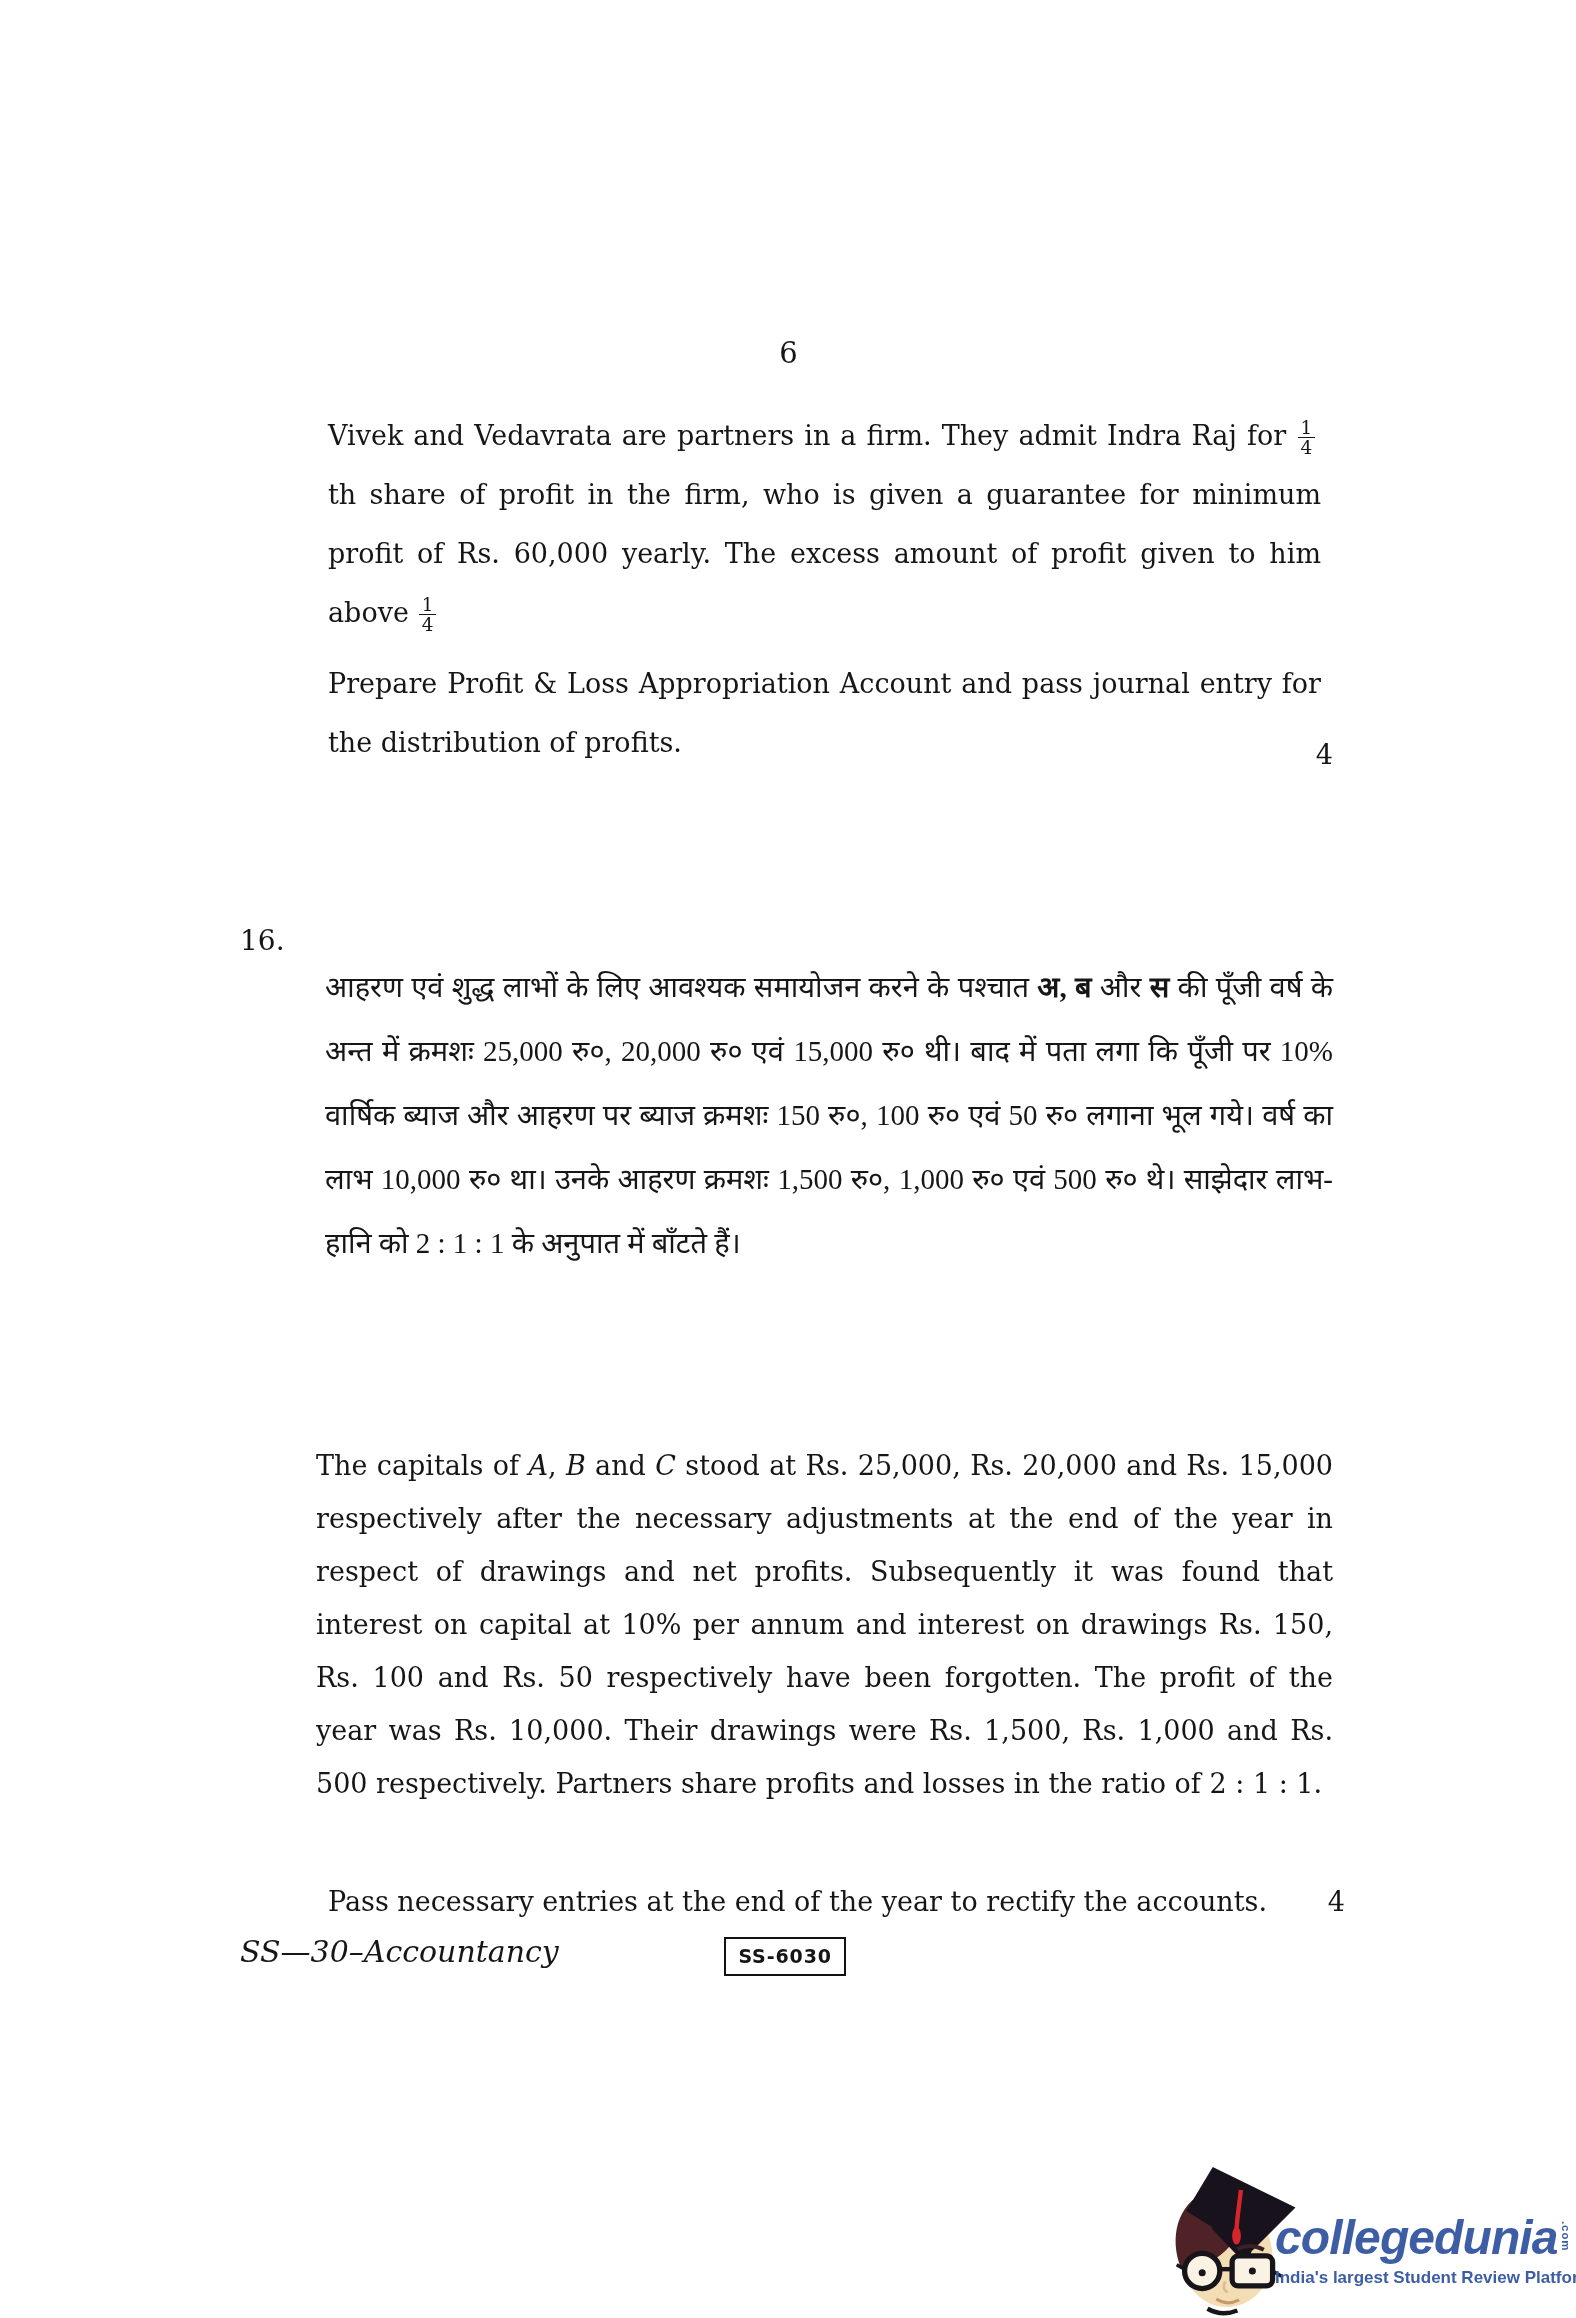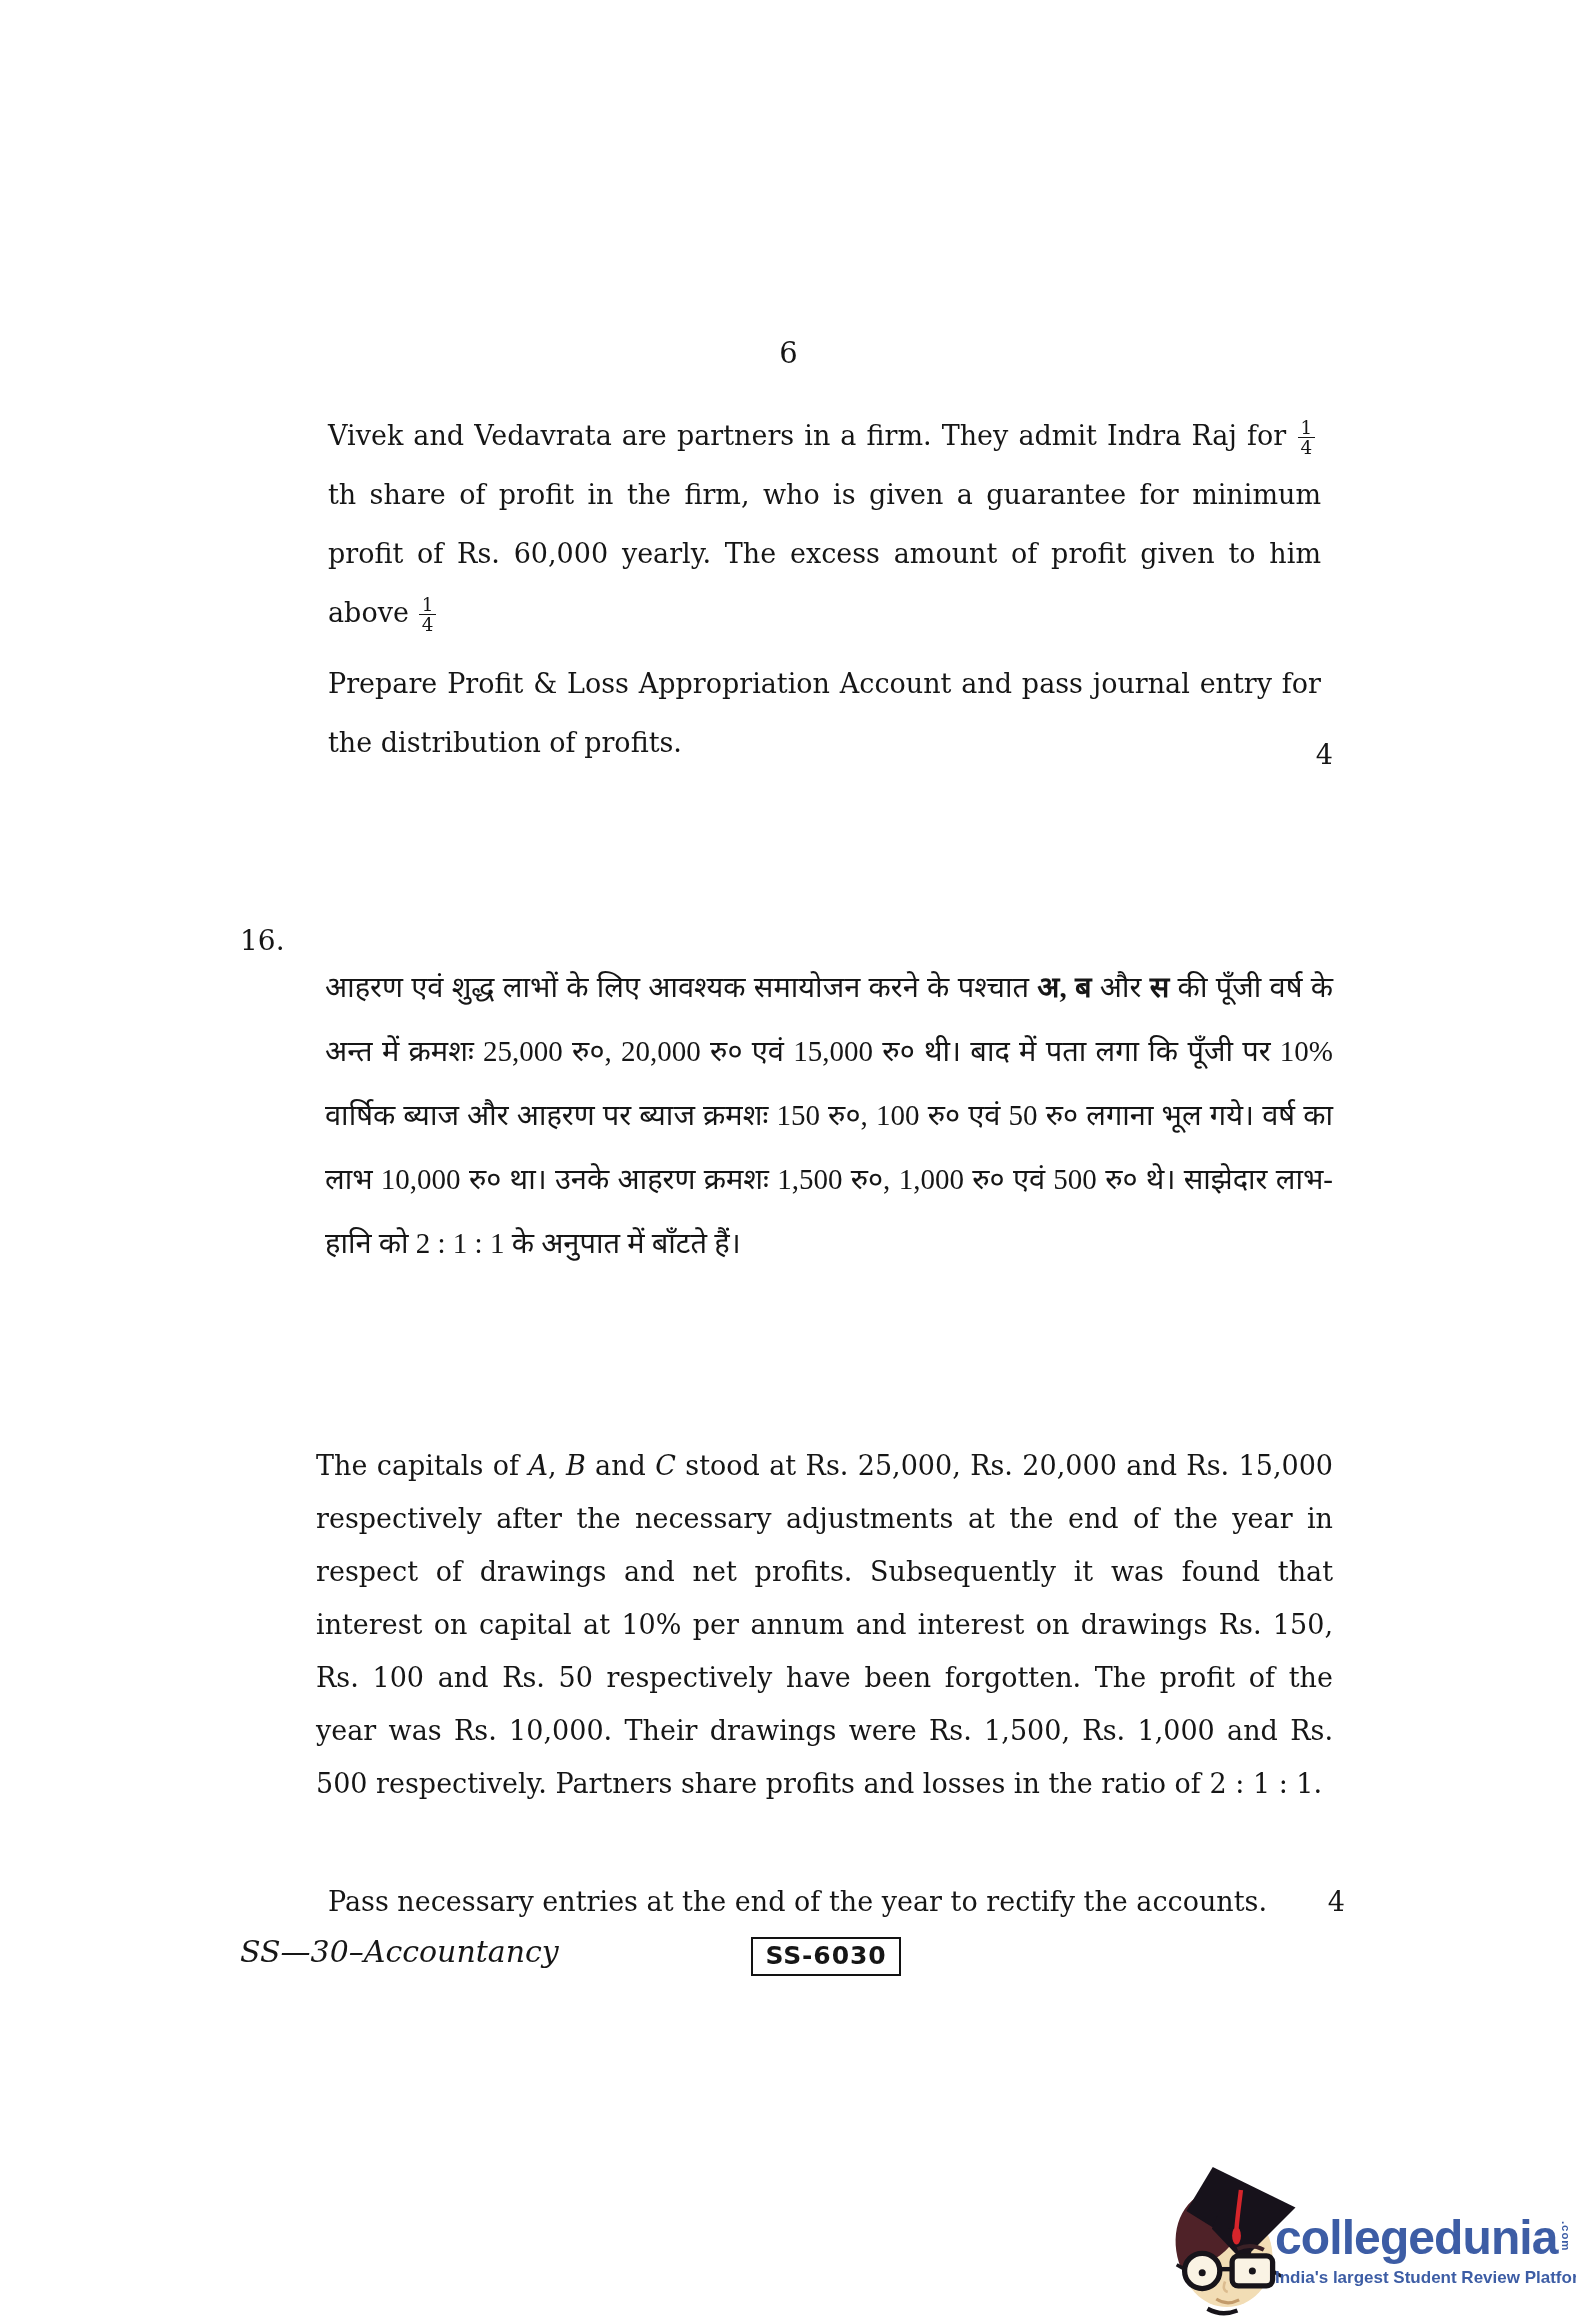"SS-6030" .footer-codebox { font-size: 25px -> 19px; margin-left: 27px -> none }
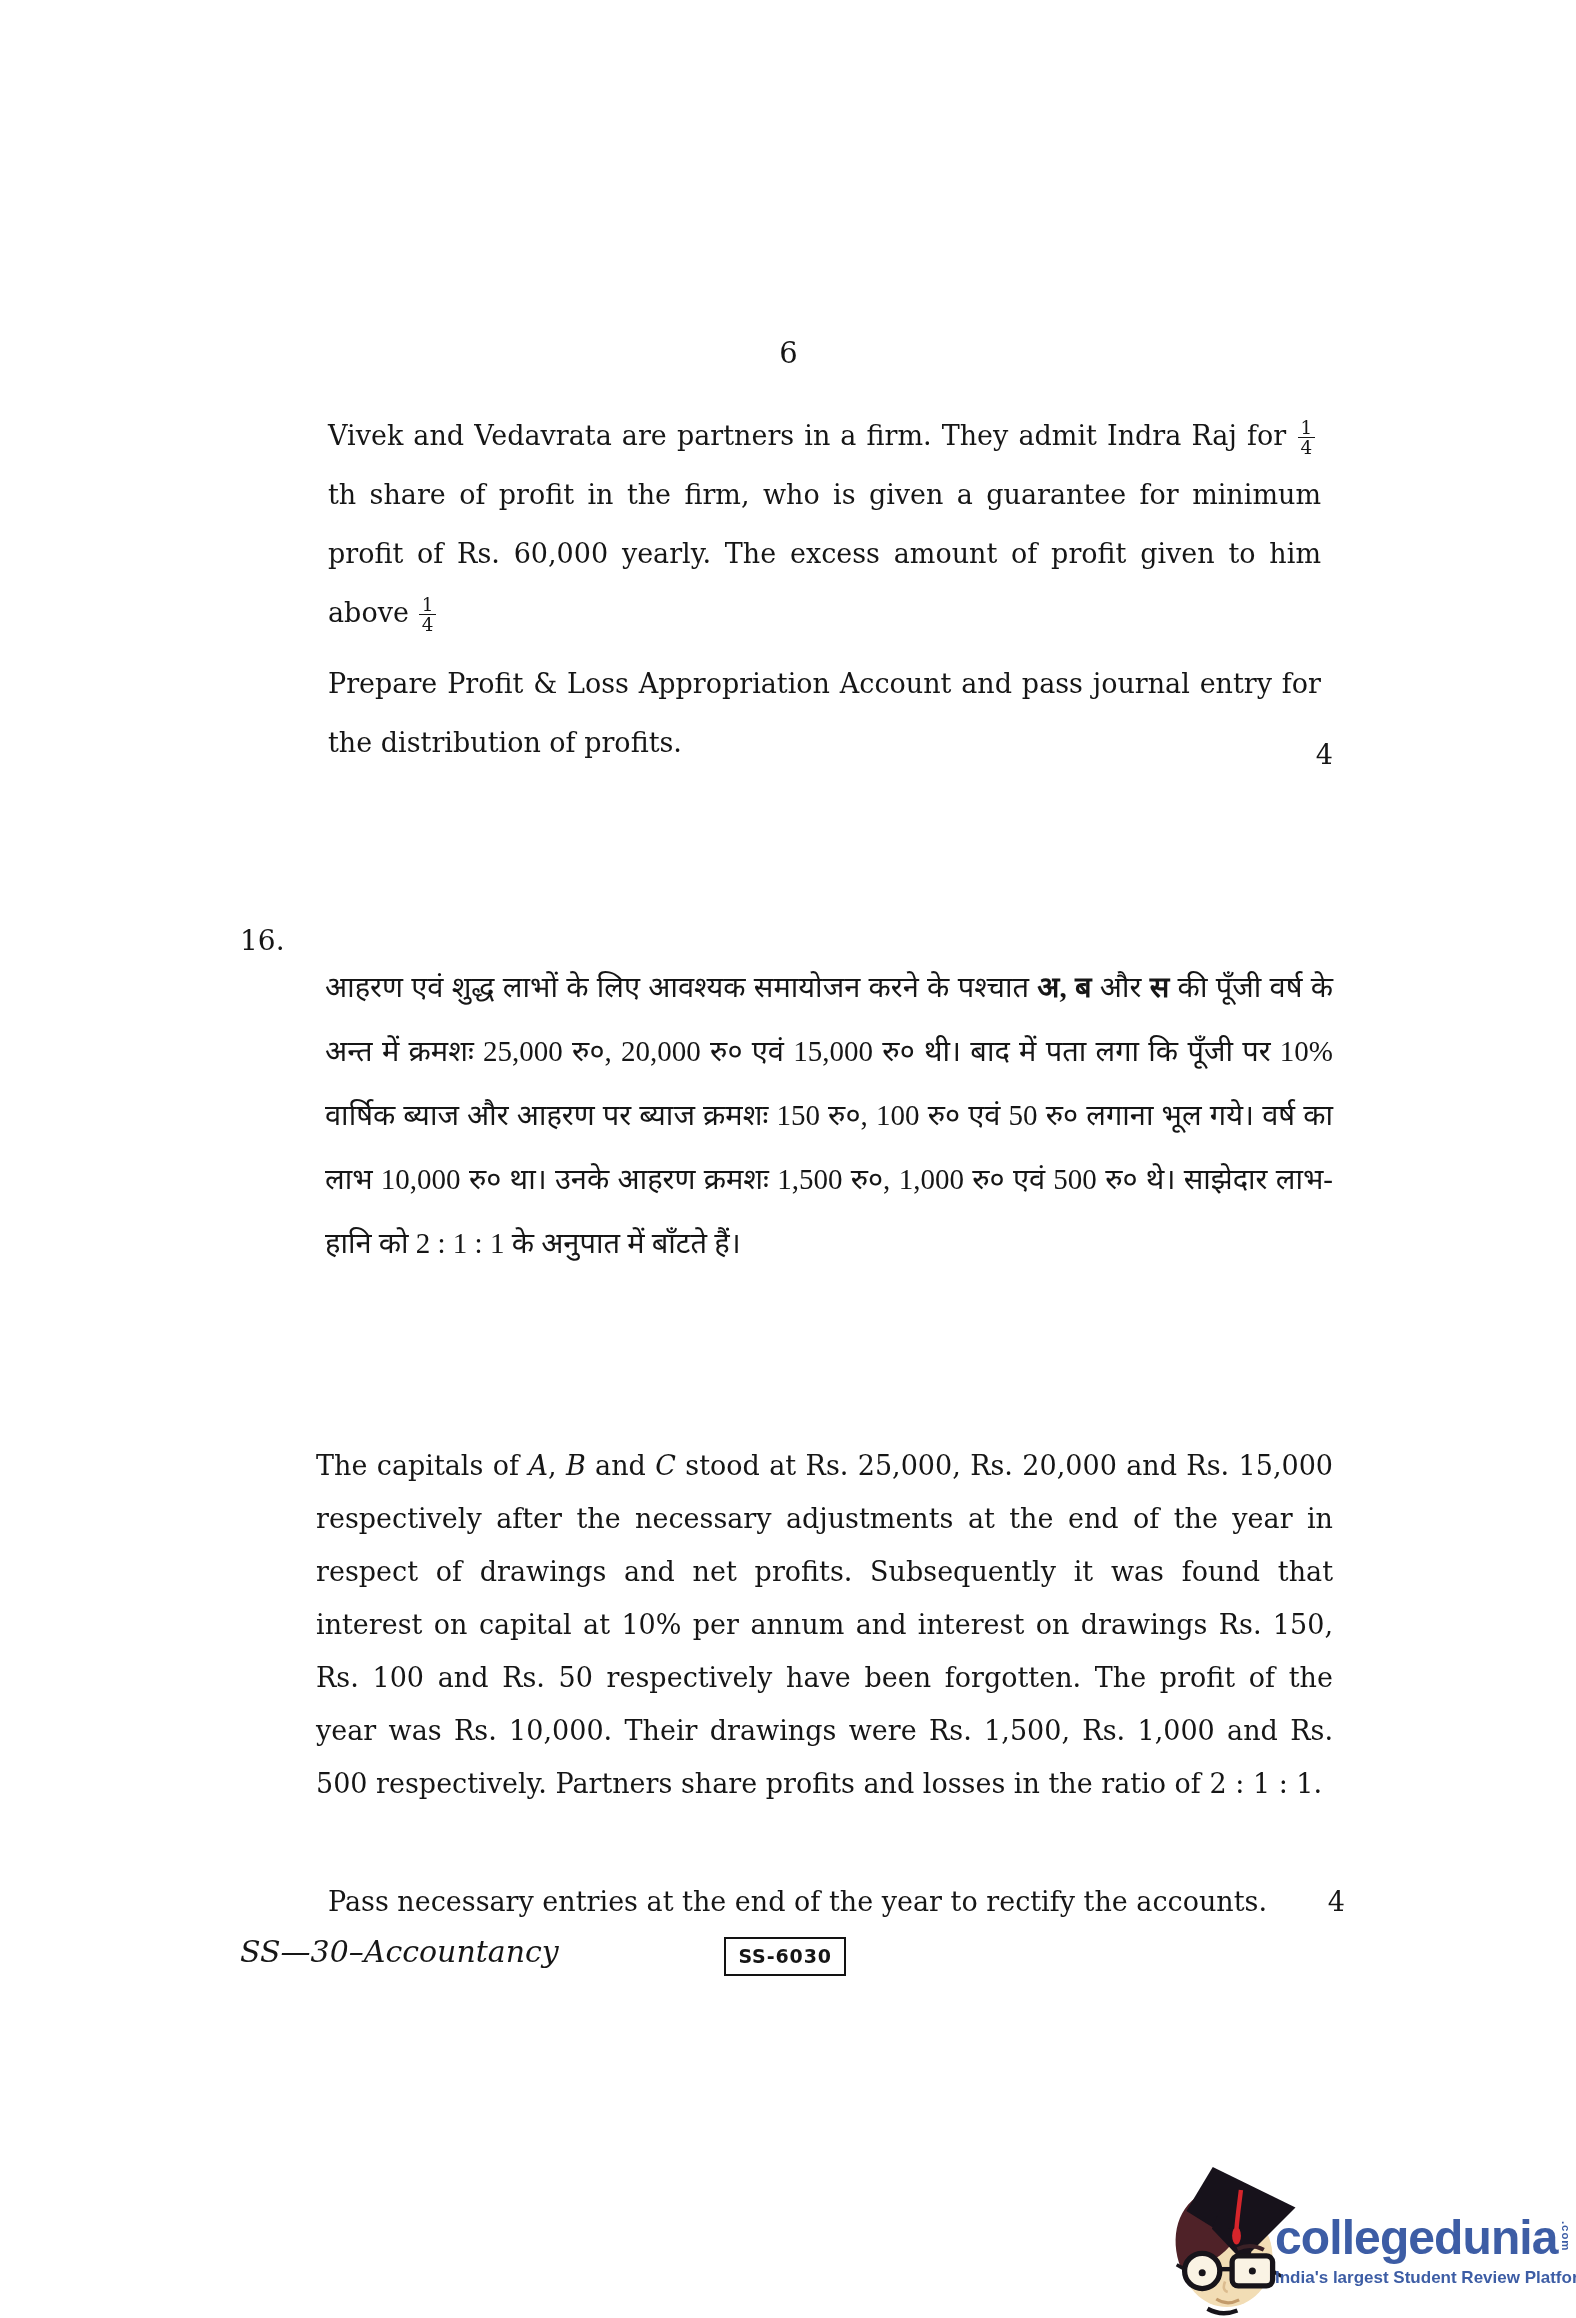"collegedunia" .brand { font-style: none -> italic }
